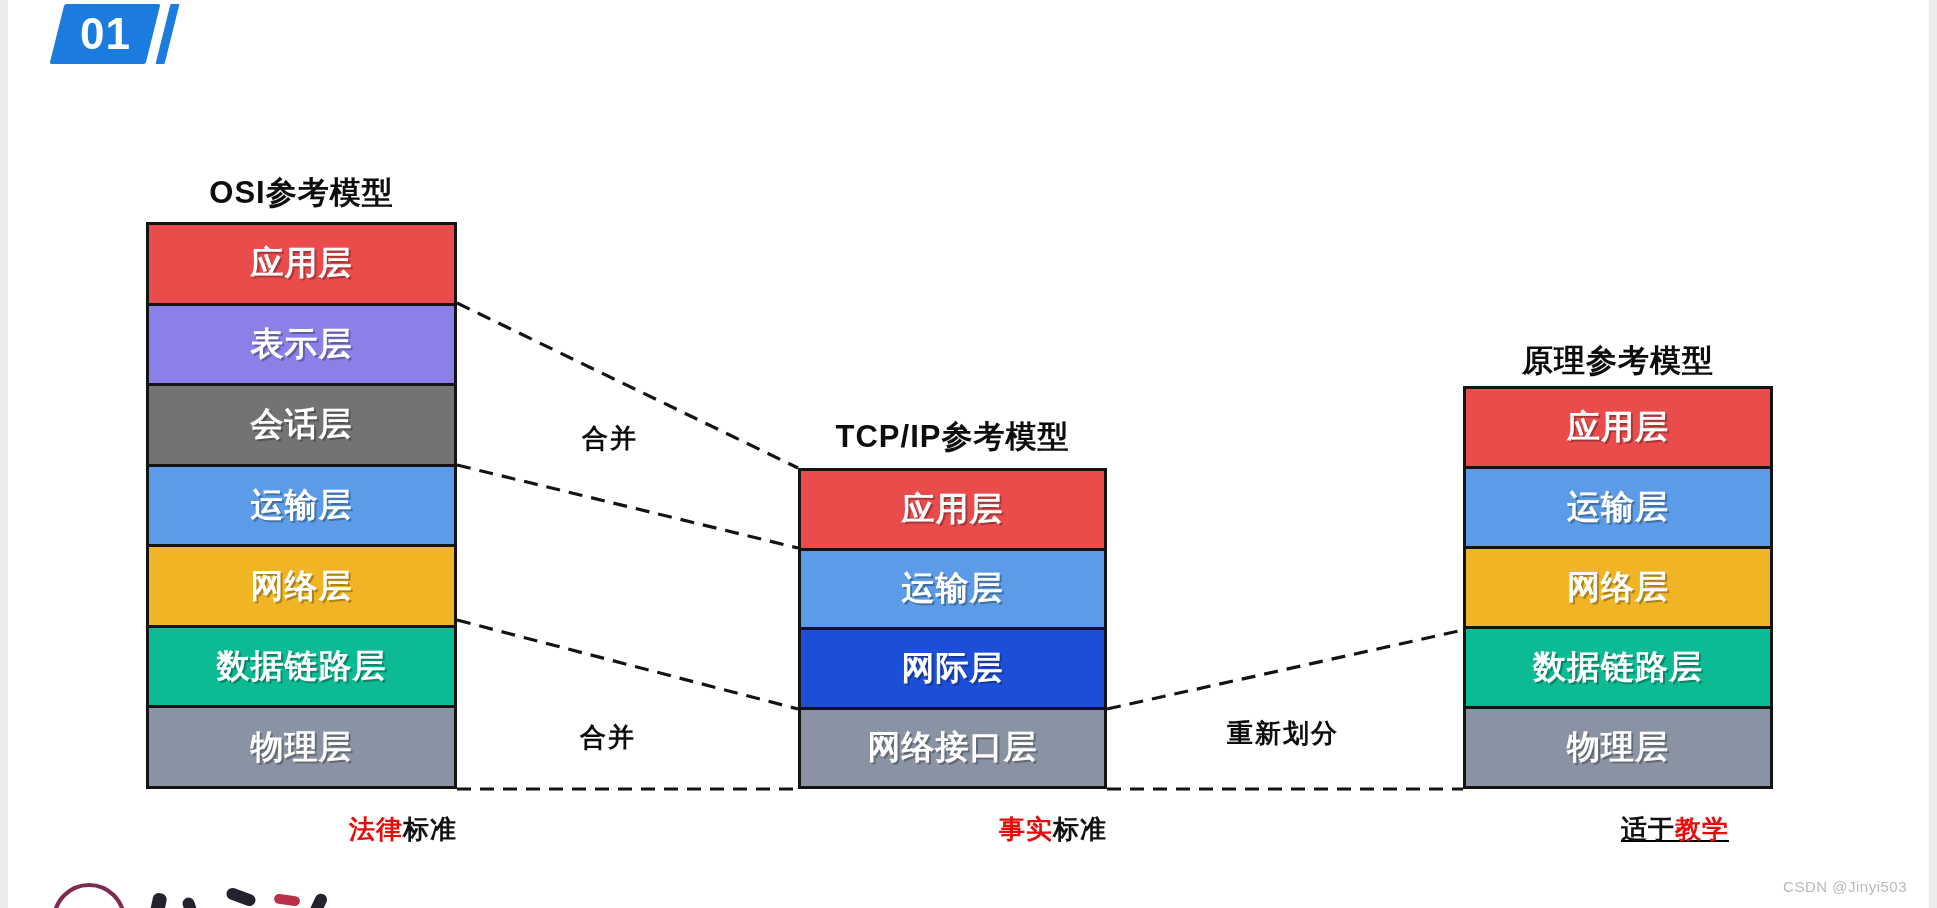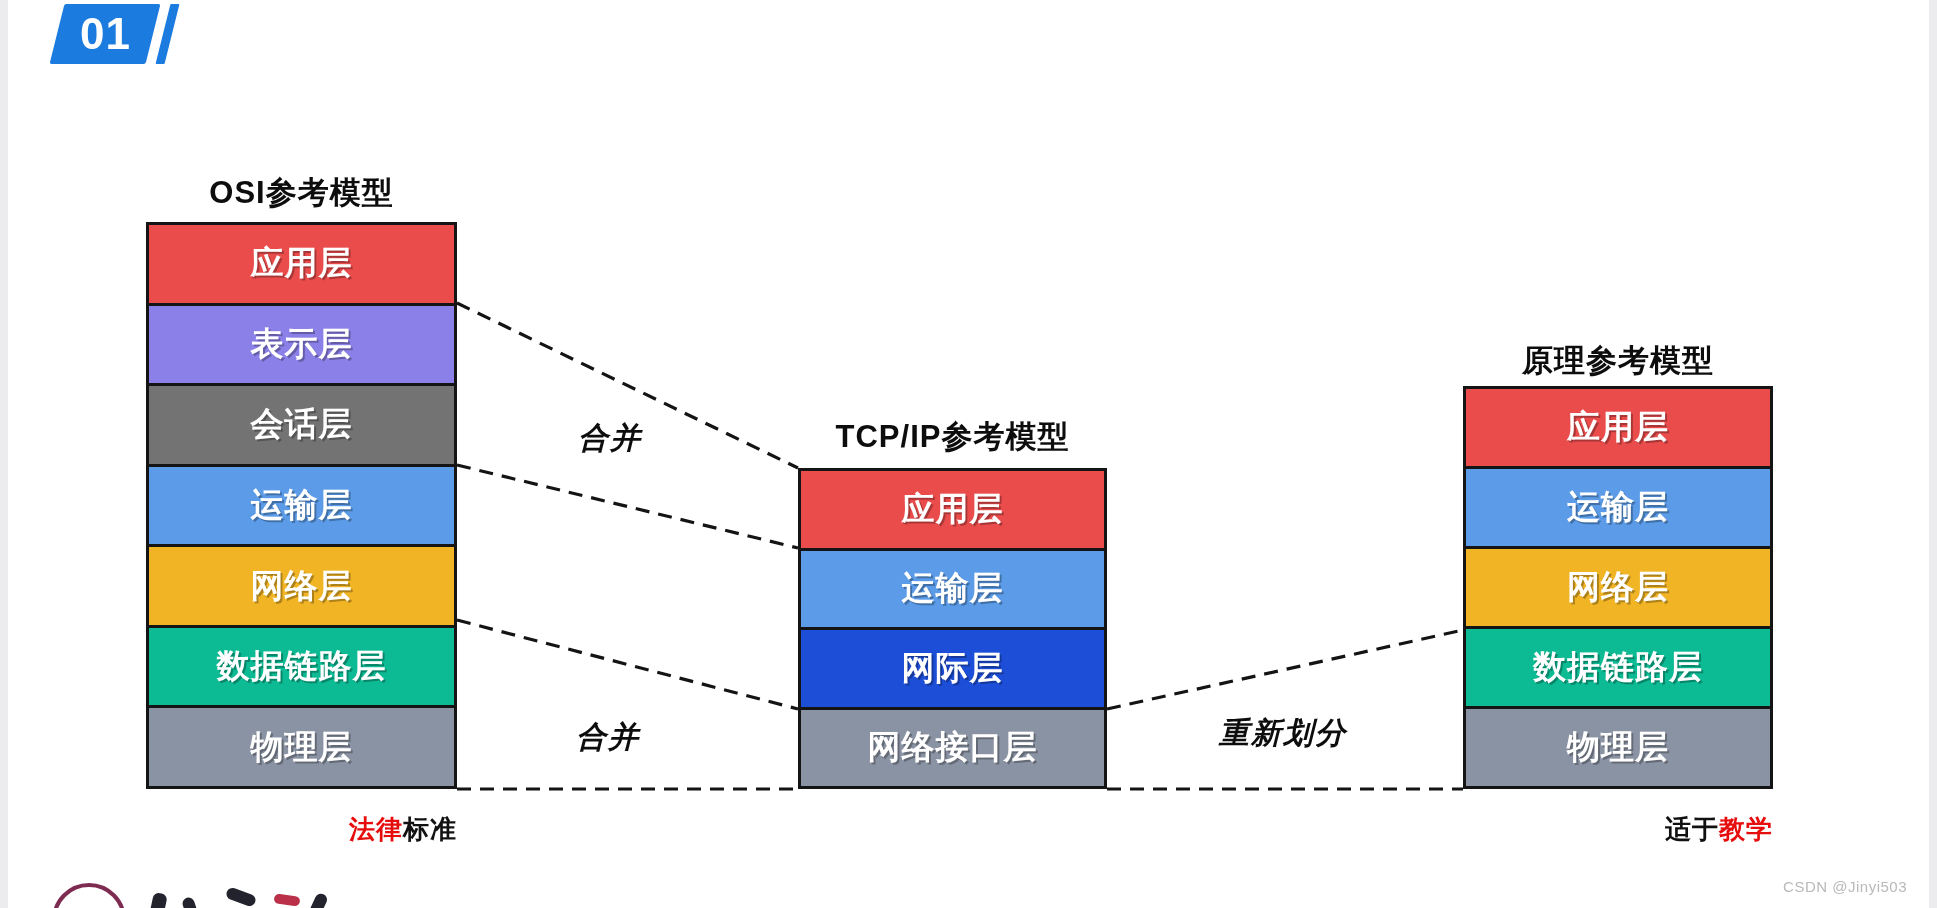"合并" .connector-label { font-size: 30px -> 26px; font-style: italic -> none }
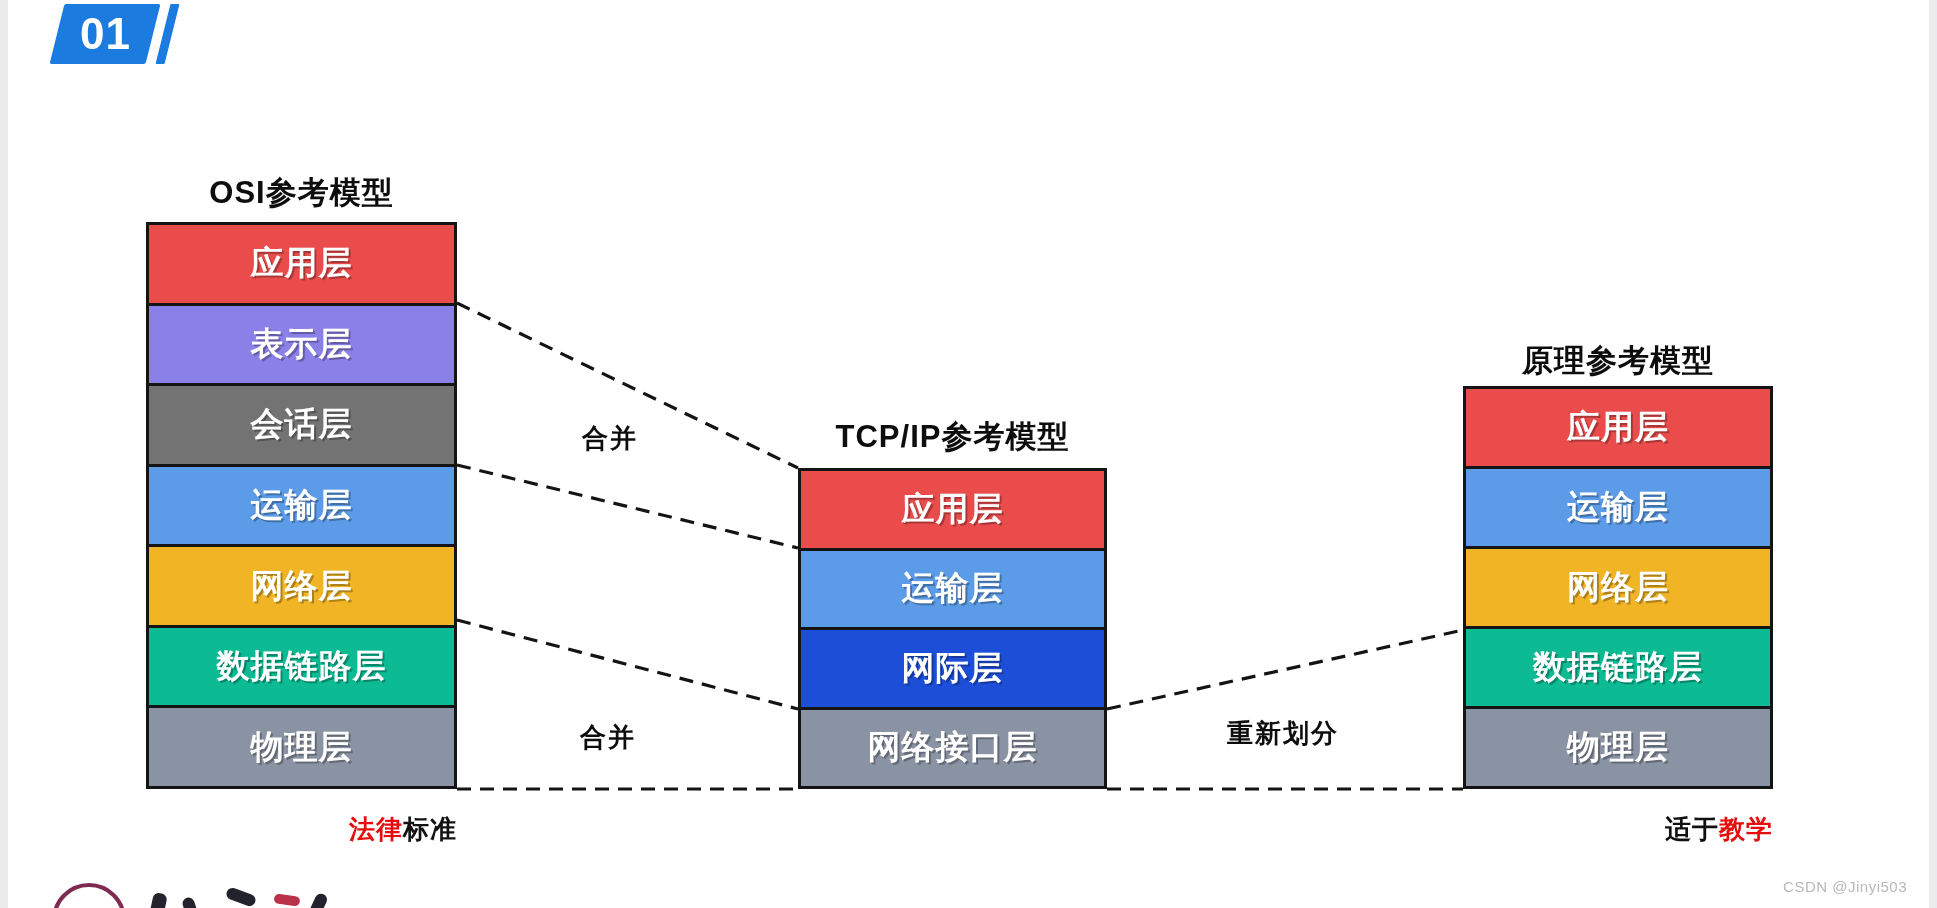"事实标准" div.caption { html: none -> <div><span>事实</span><span>标准</span></div> }
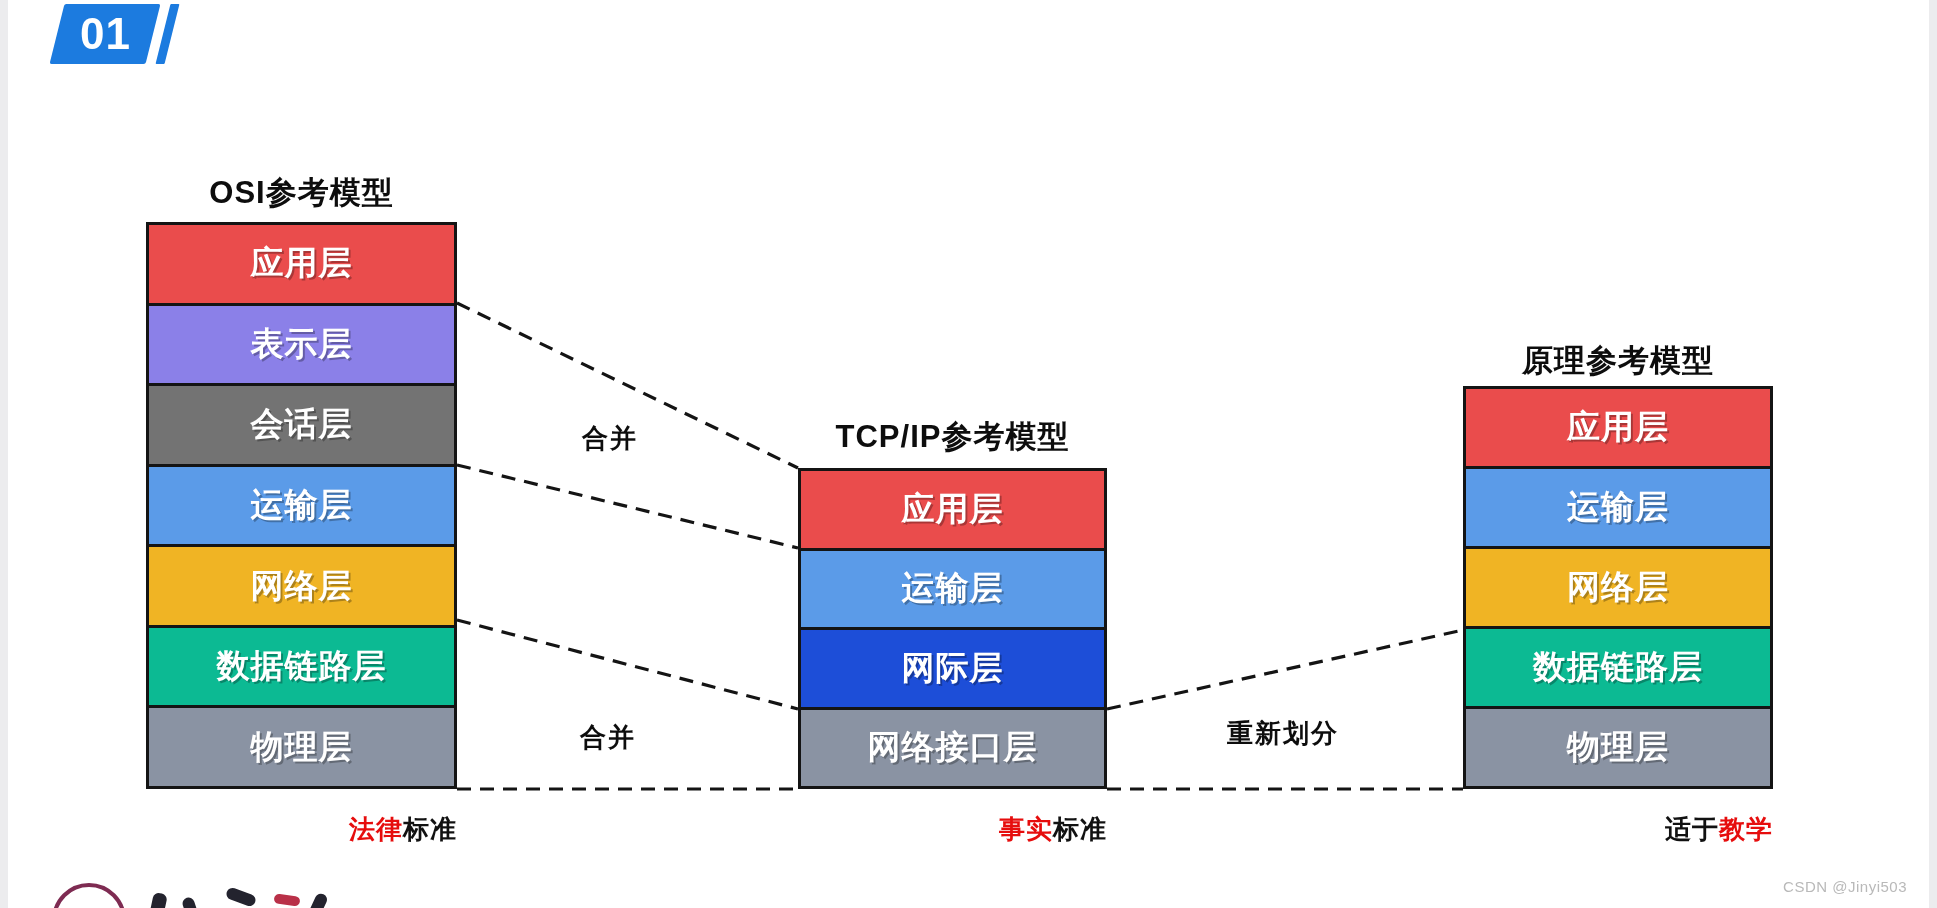"适于教学" #caption-princ { left: 1463px -> 1419px; text-decoration: none -> underline }
